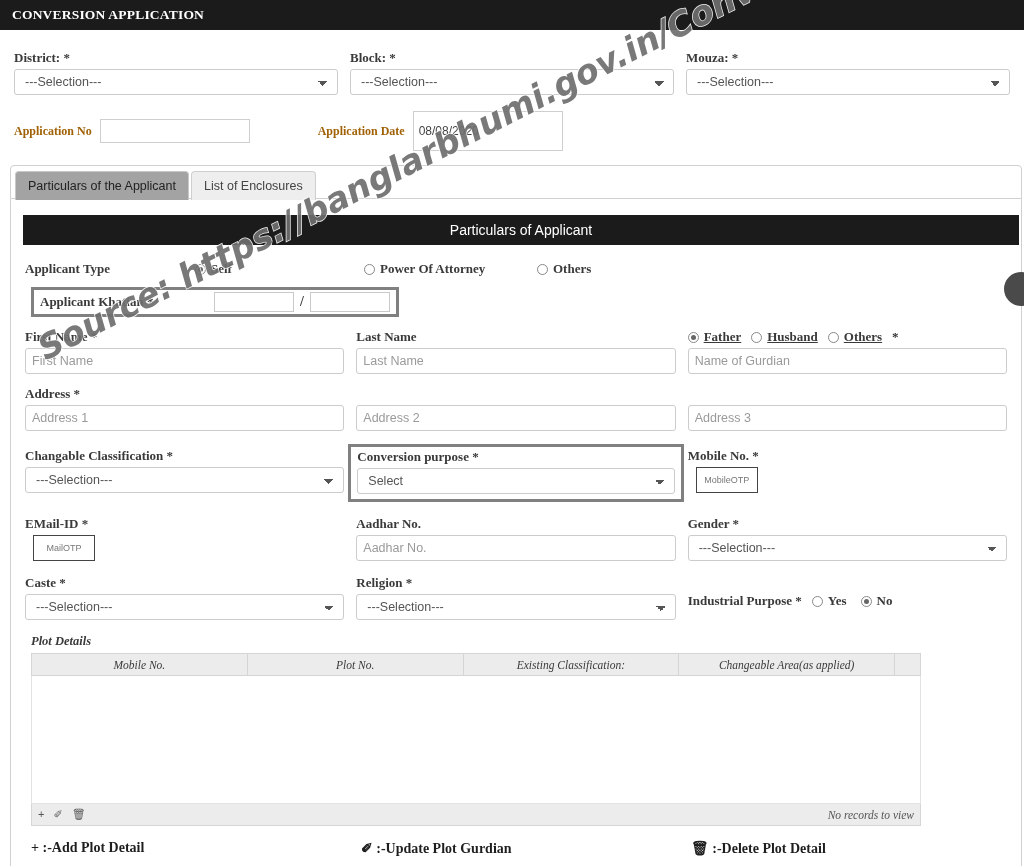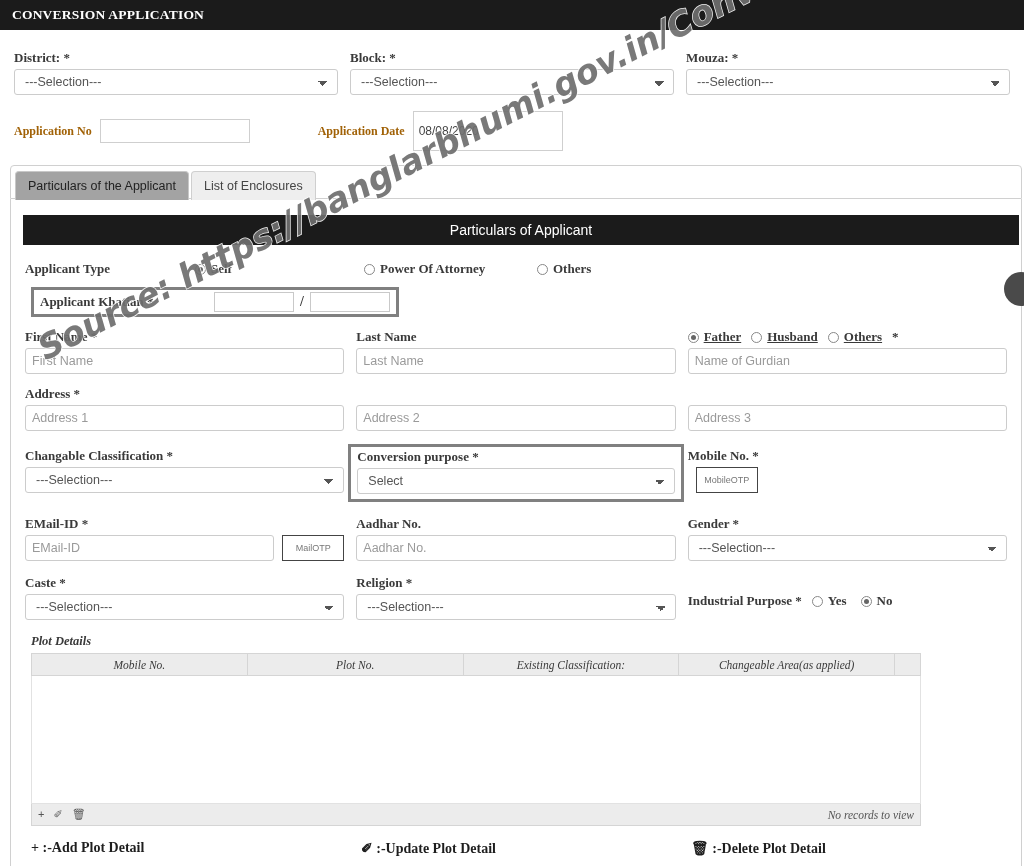"EMail-ID" input.ctl { html: <input> -> none }
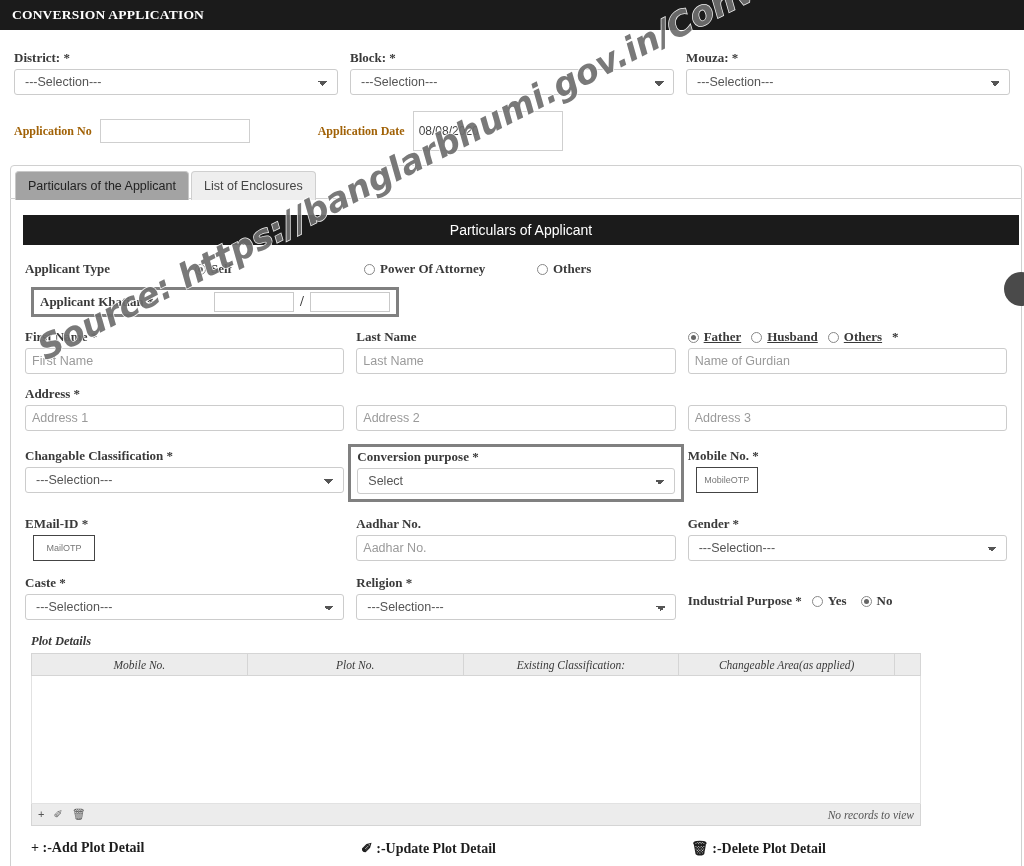":-Update Plot Detail" span { text: Detail -> Gurdian }
